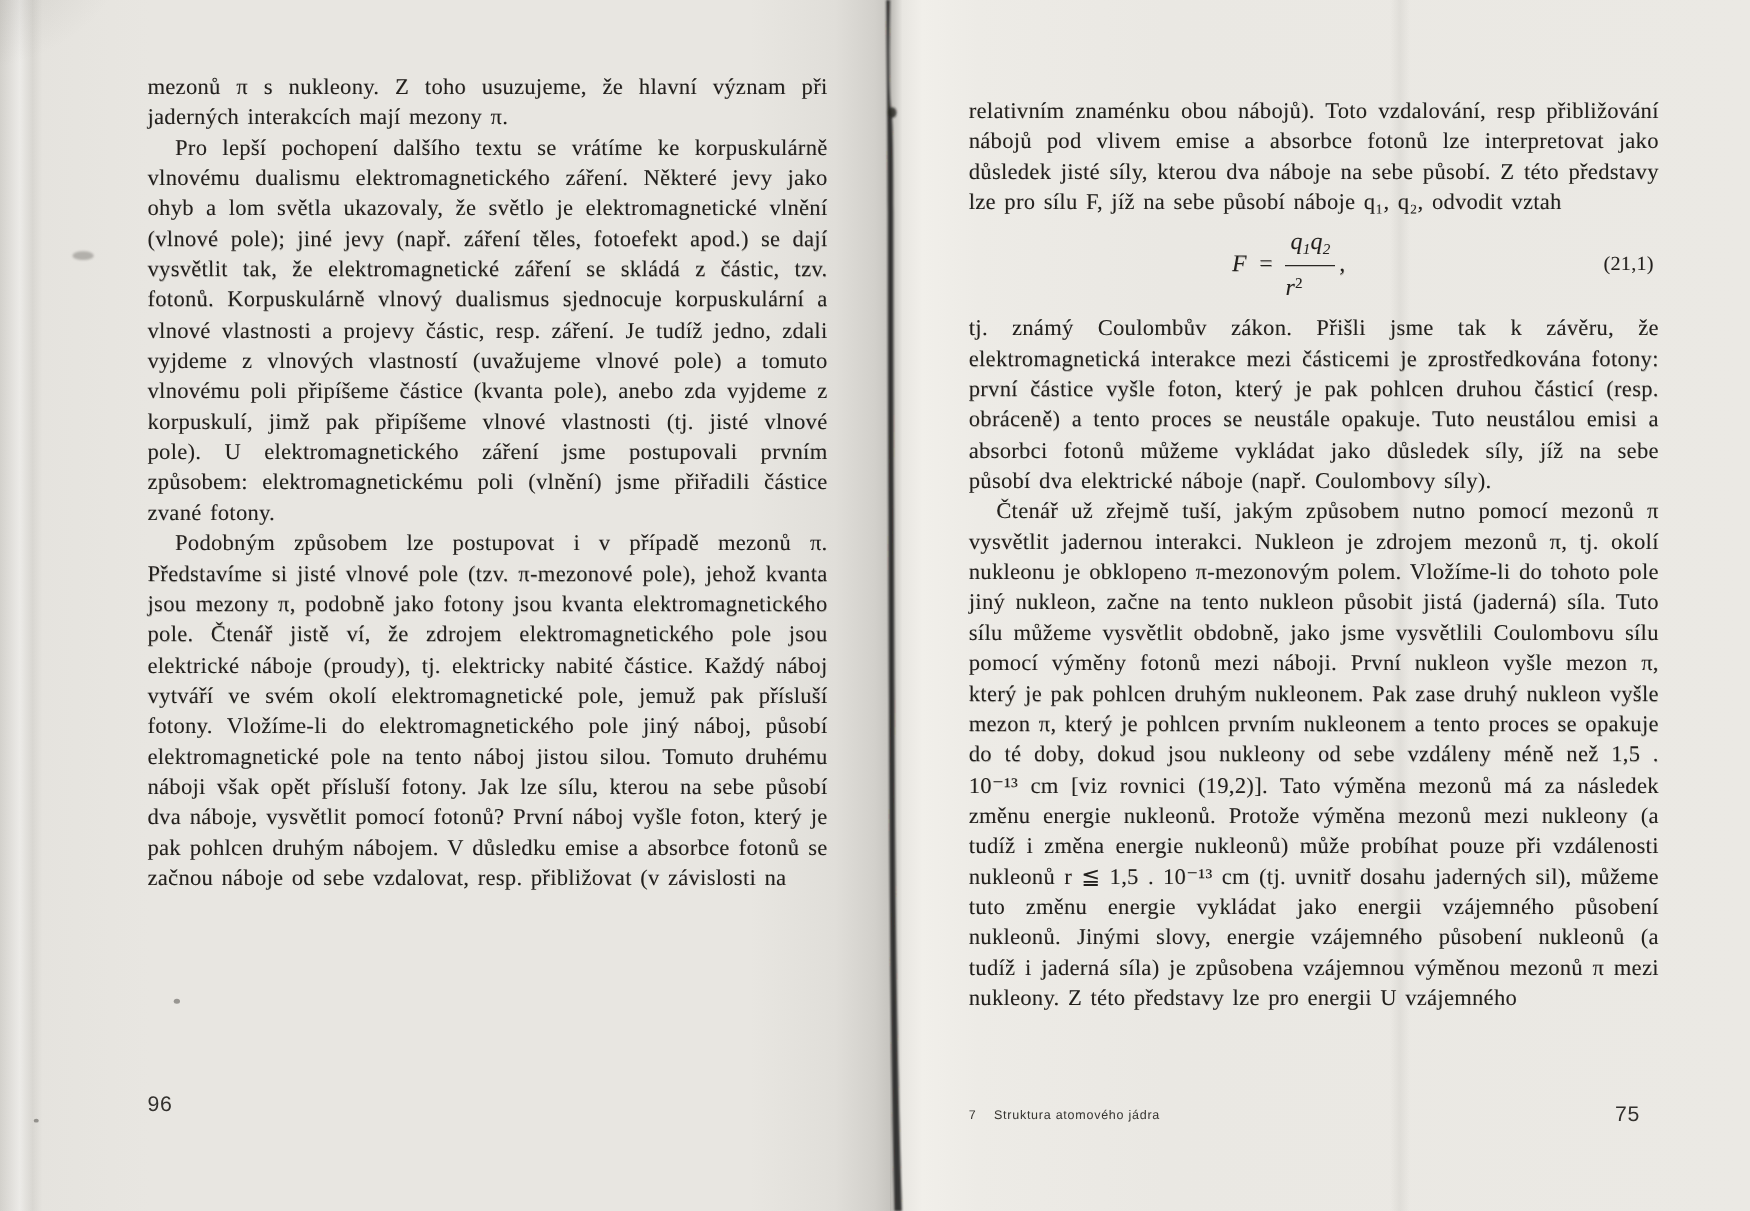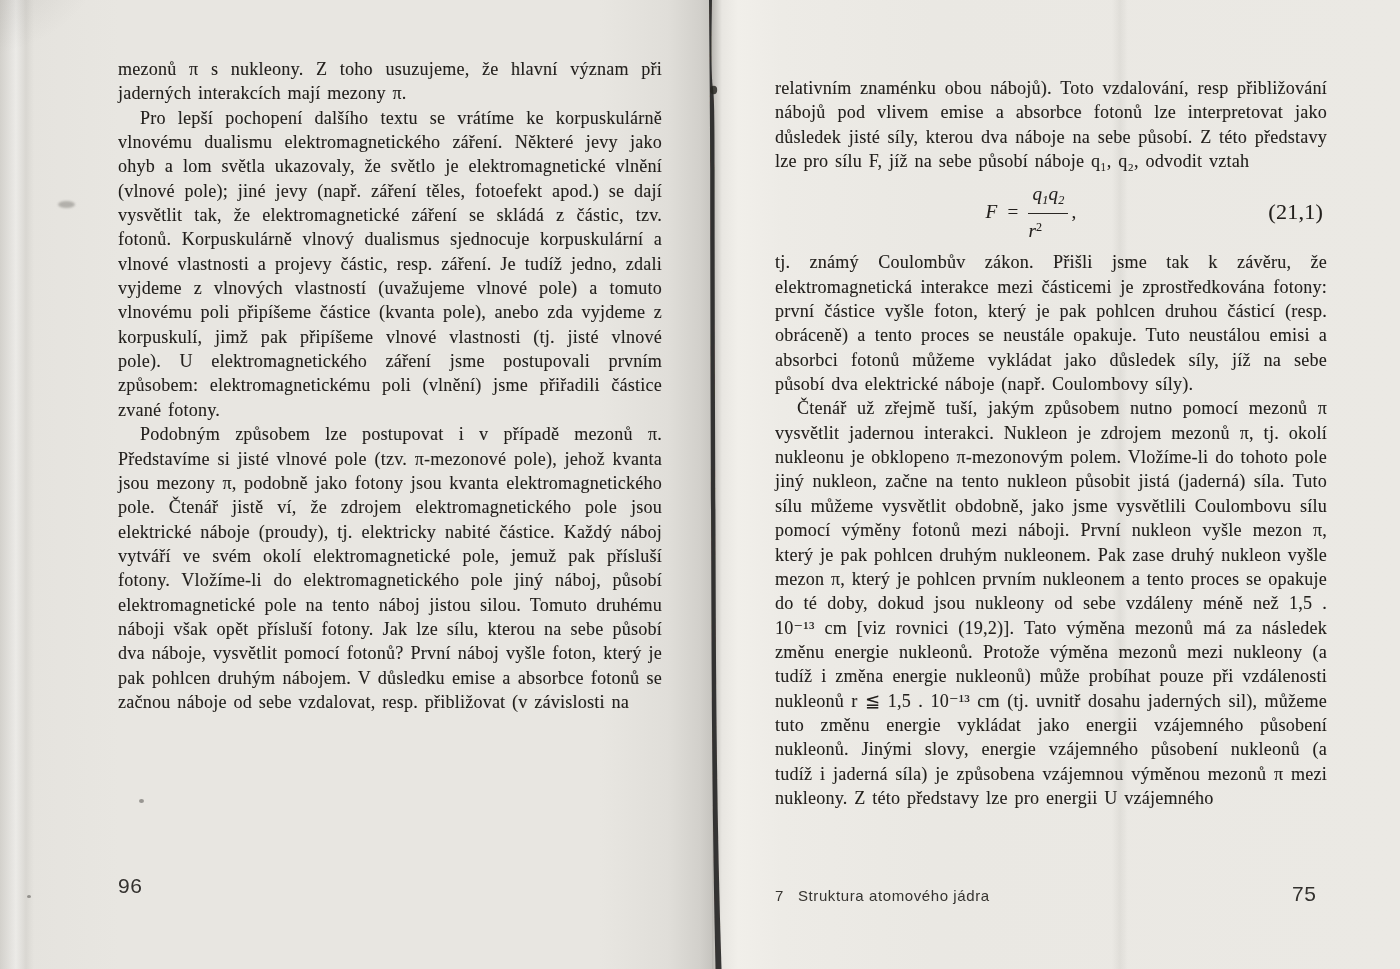"(21,1)" .eq-label { font-size: 22px -> 16px }
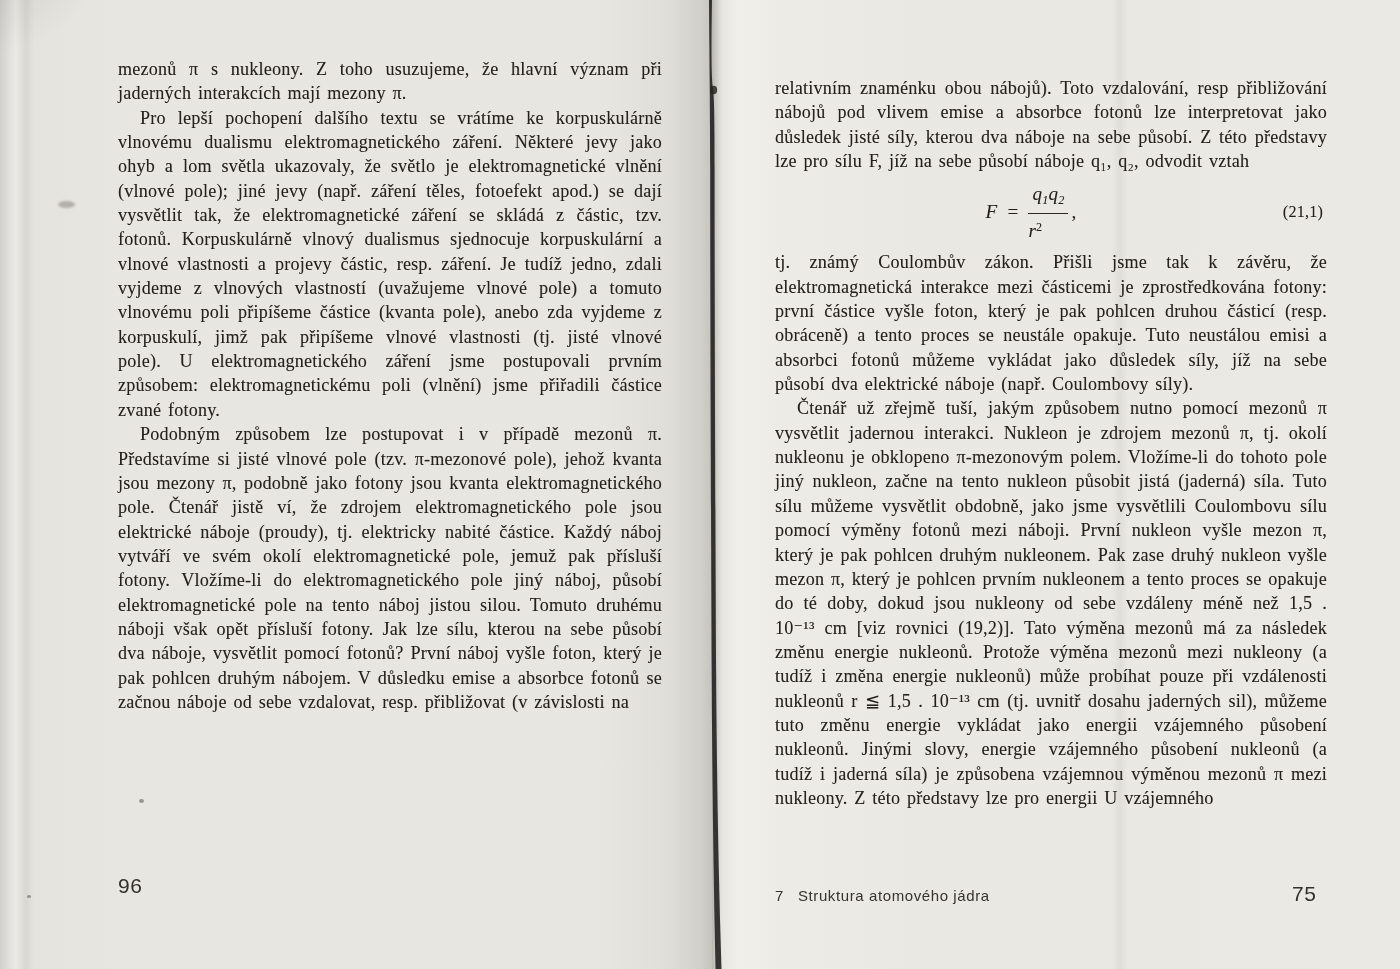"96" .folio { font-size: 21px -> 17px }
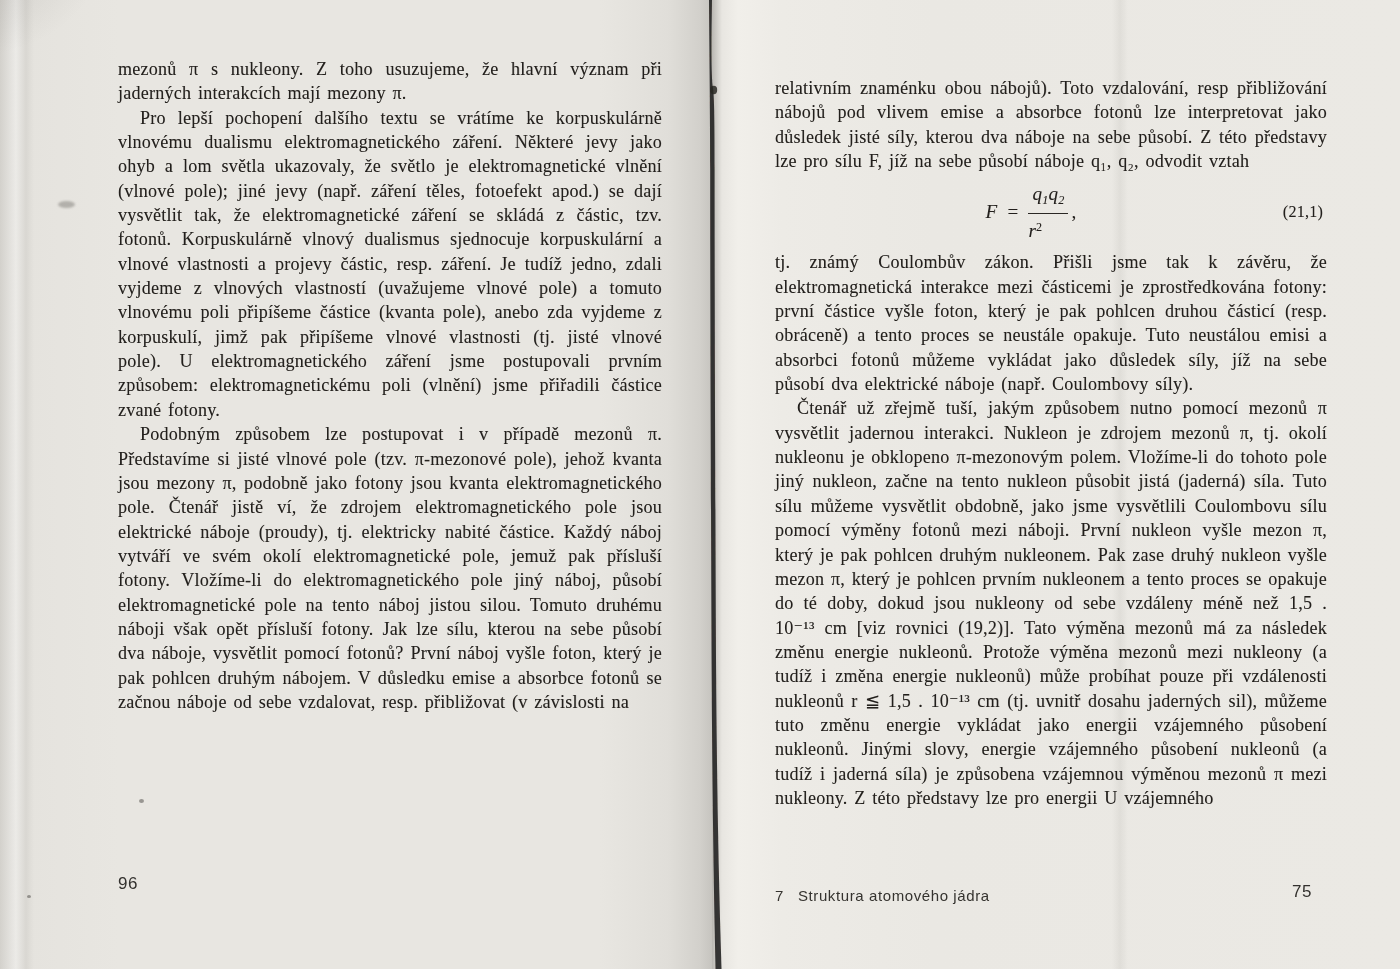"7 Struktura atomového jádra" .signature { font-size: 15px -> 10px }
